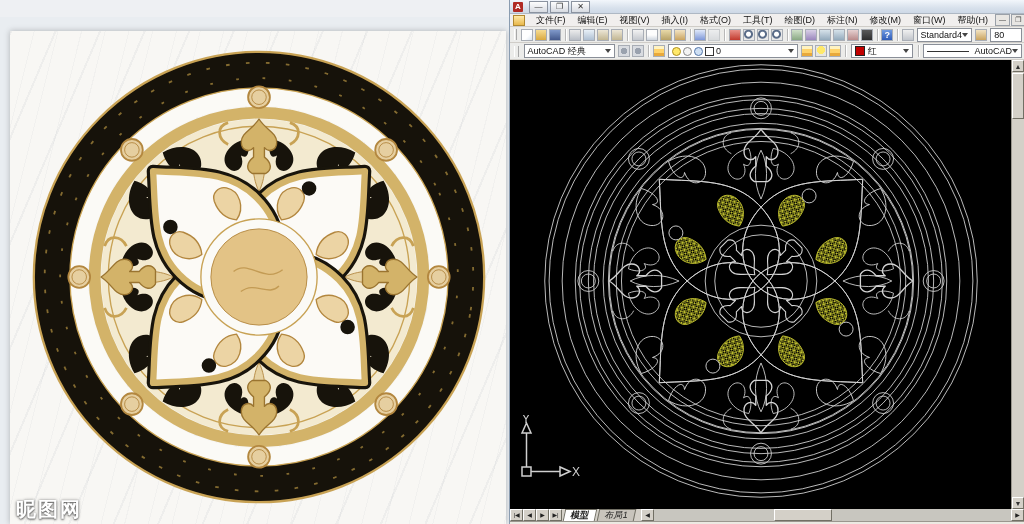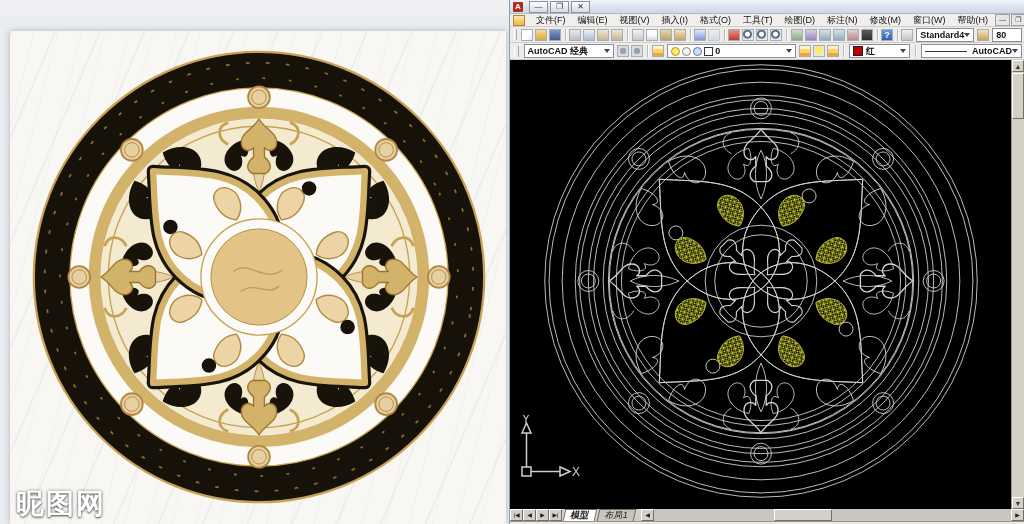"Standard4" .combo { font-weight: bold -> none }
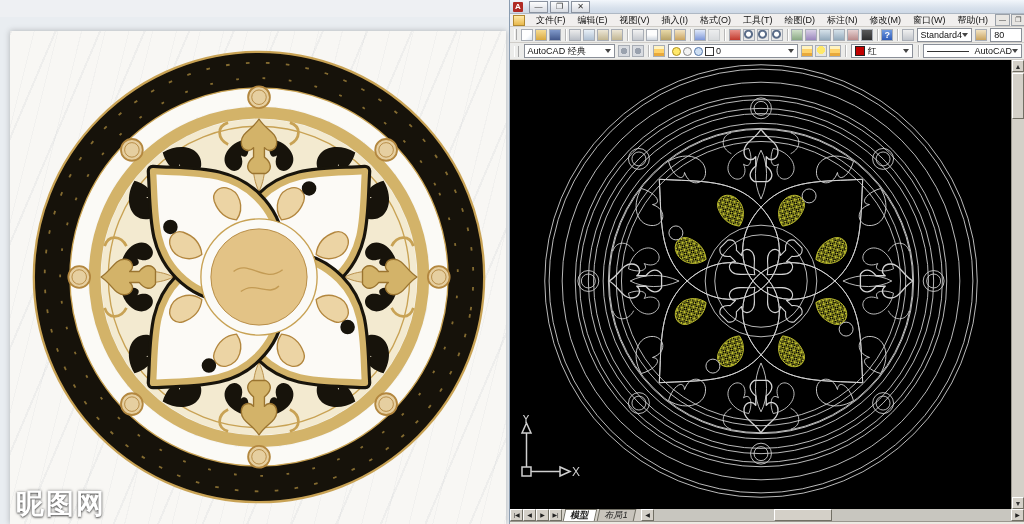"昵图网" .watermark .brand { font-size: 28px -> 20px }
